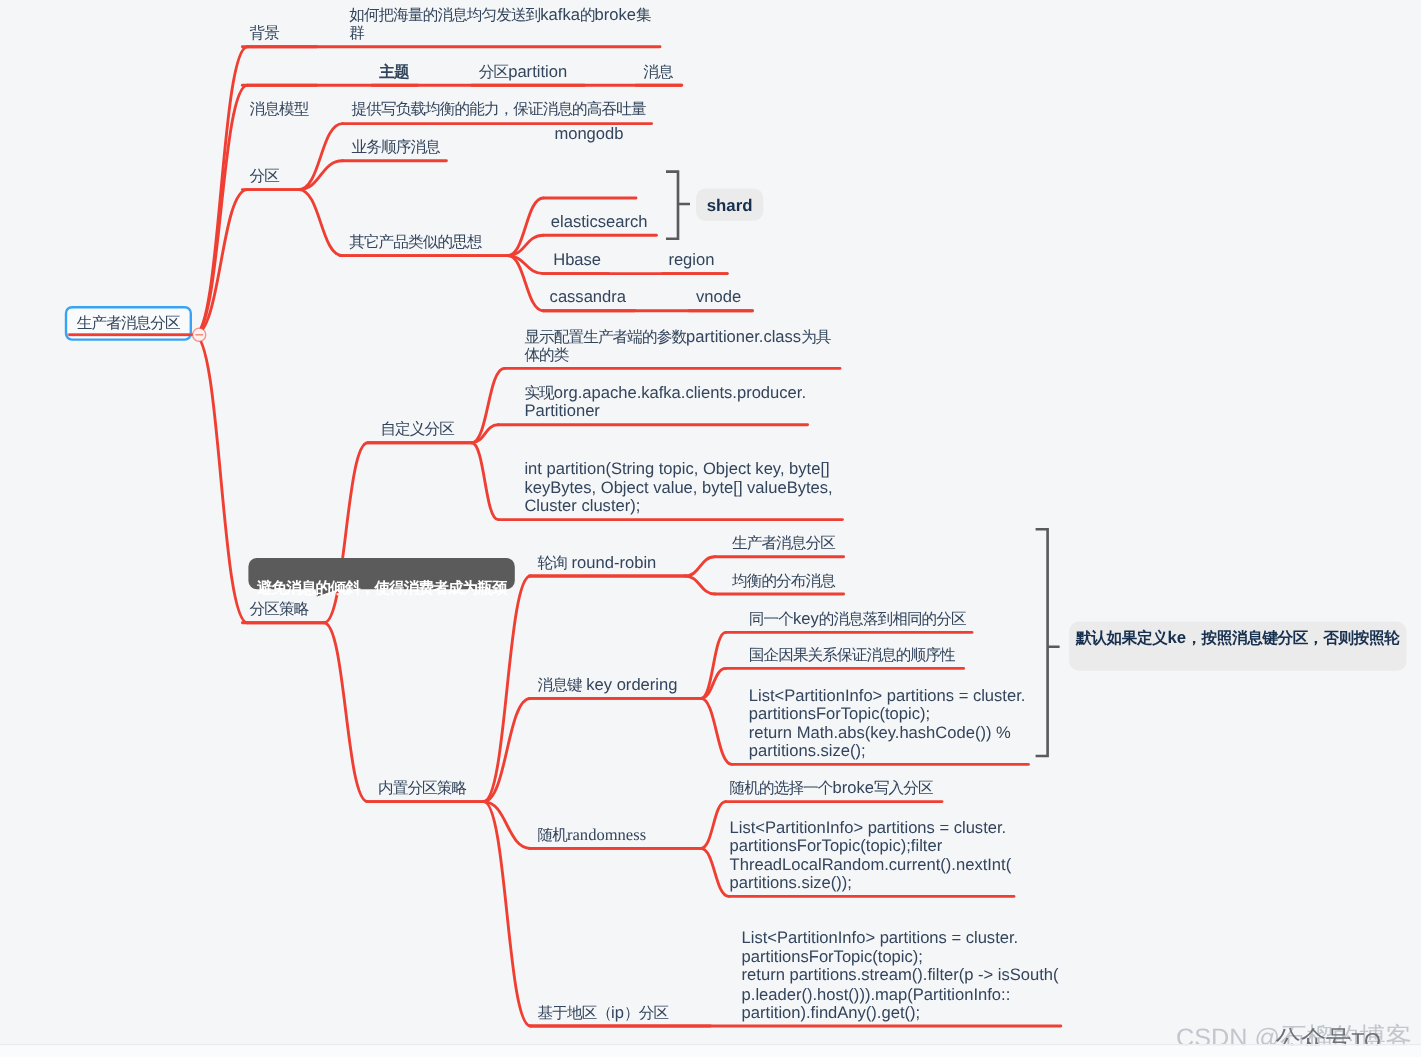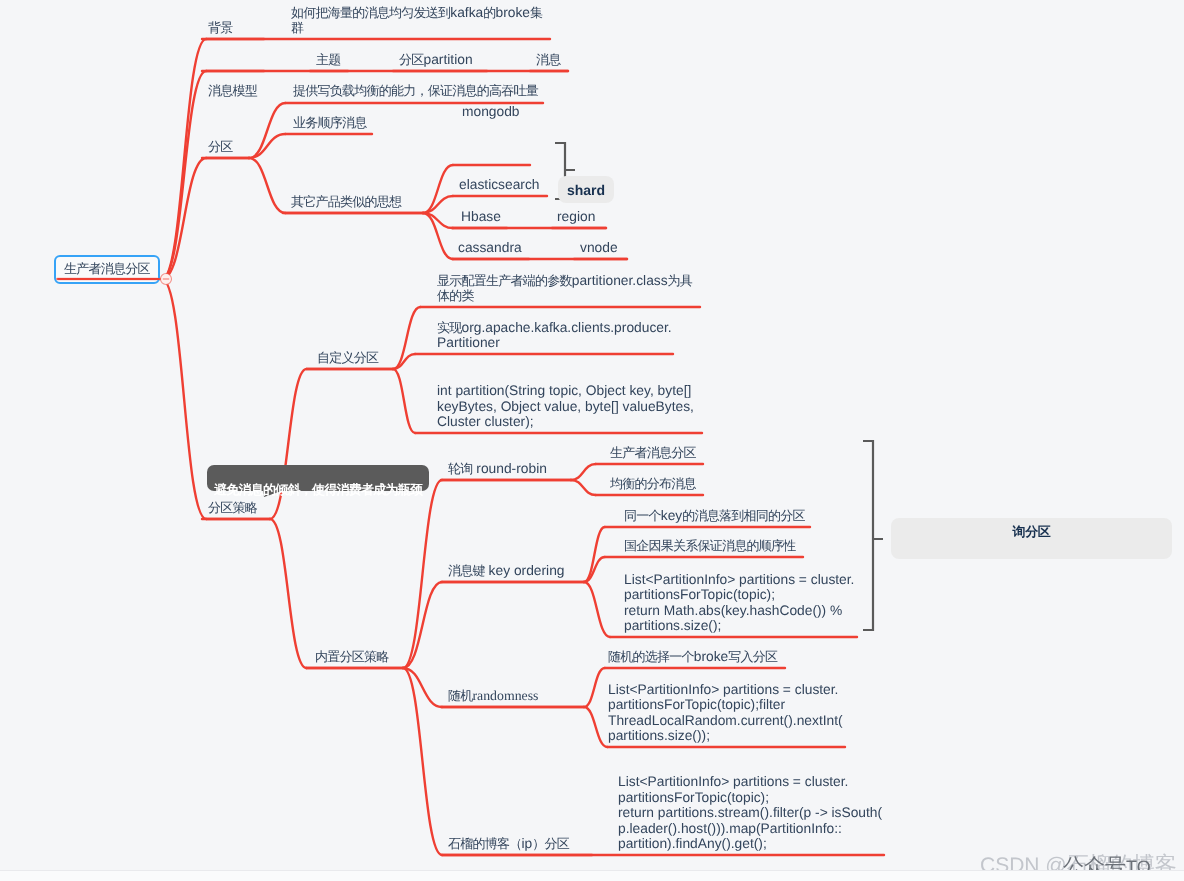"主题" div.node { font-weight: none -> bold }
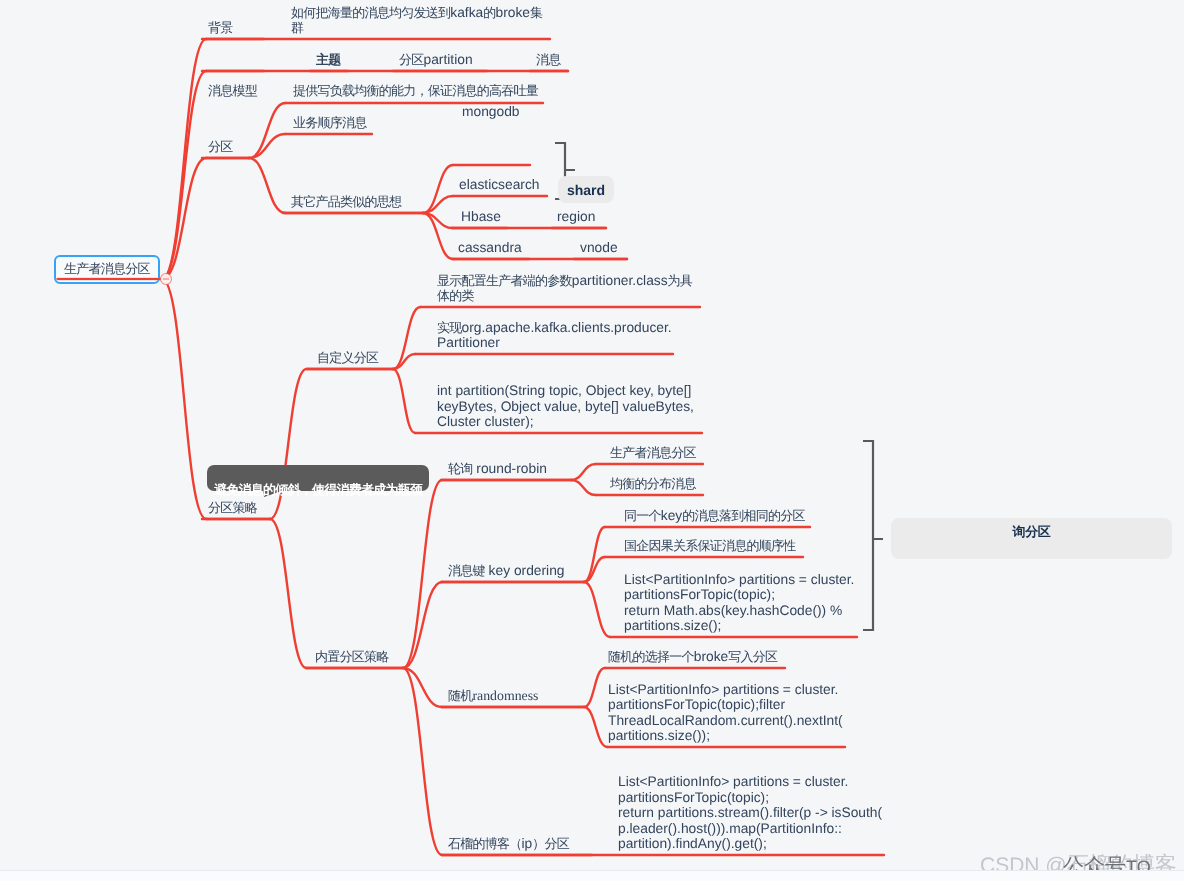"shard" div.badge { left: 558px -> 580px; margin-top: 19px -> none }
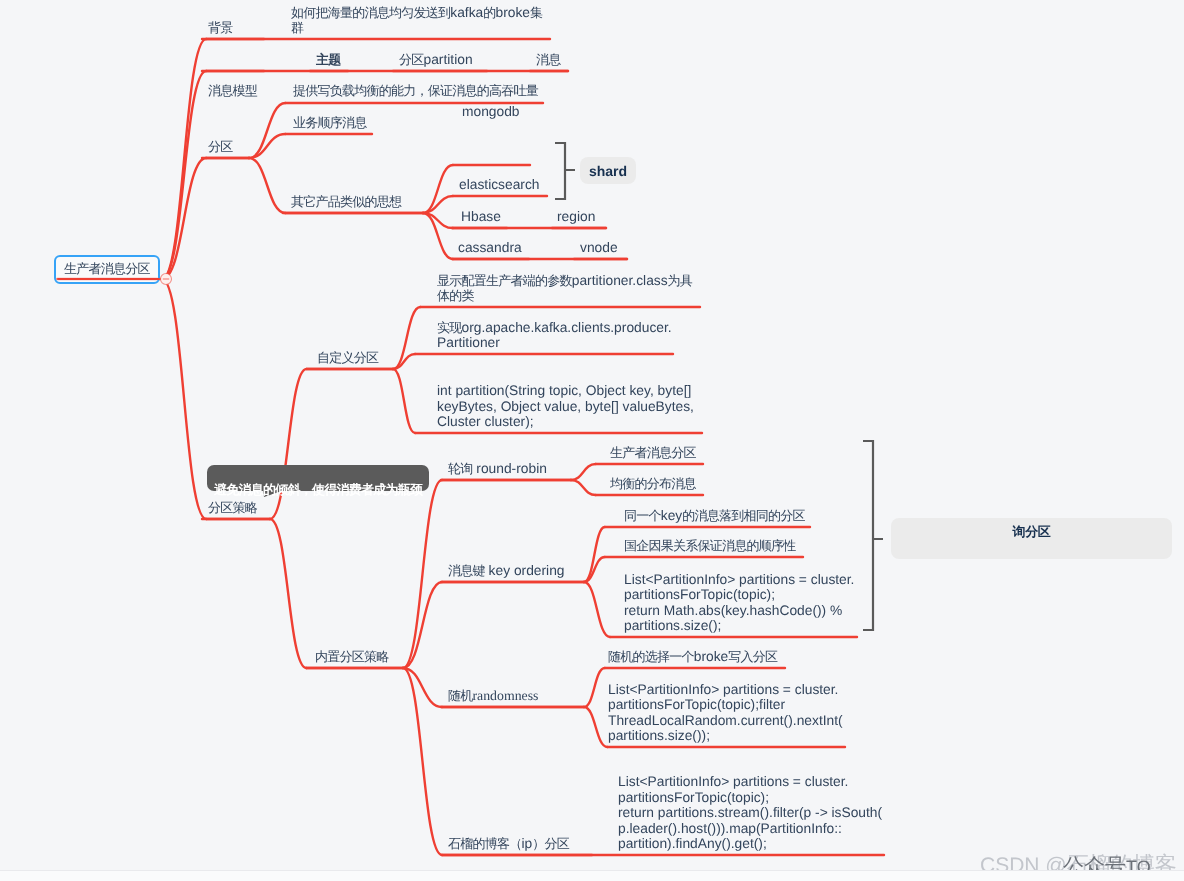"默认如果定义ke，按照消息键分区，否则按照轮" div.ln { html: none -> <div><span>默认如果定义</span>ke<span>，按照消息键分区，否则按照轮</span></div> }
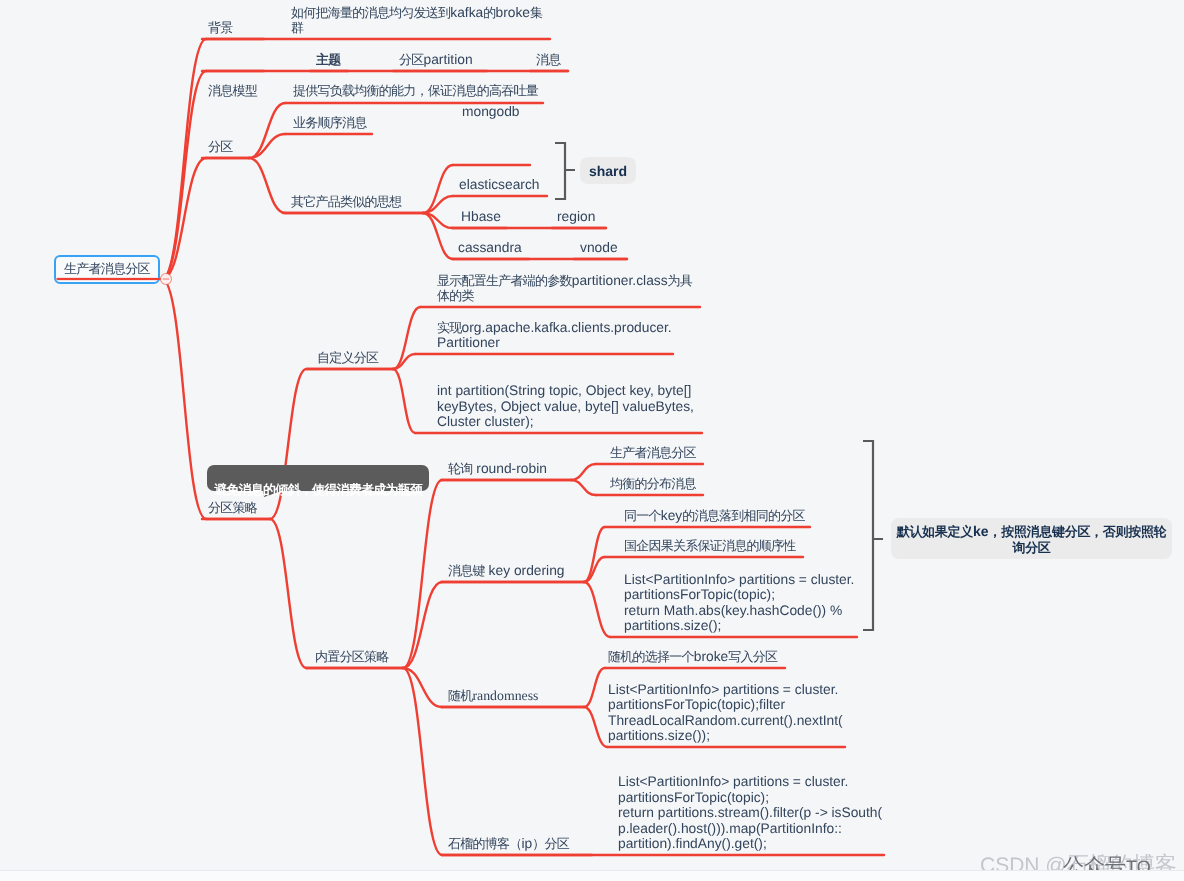"询分区" div.ln { html: <div><span>询分区</span></div> -> none }
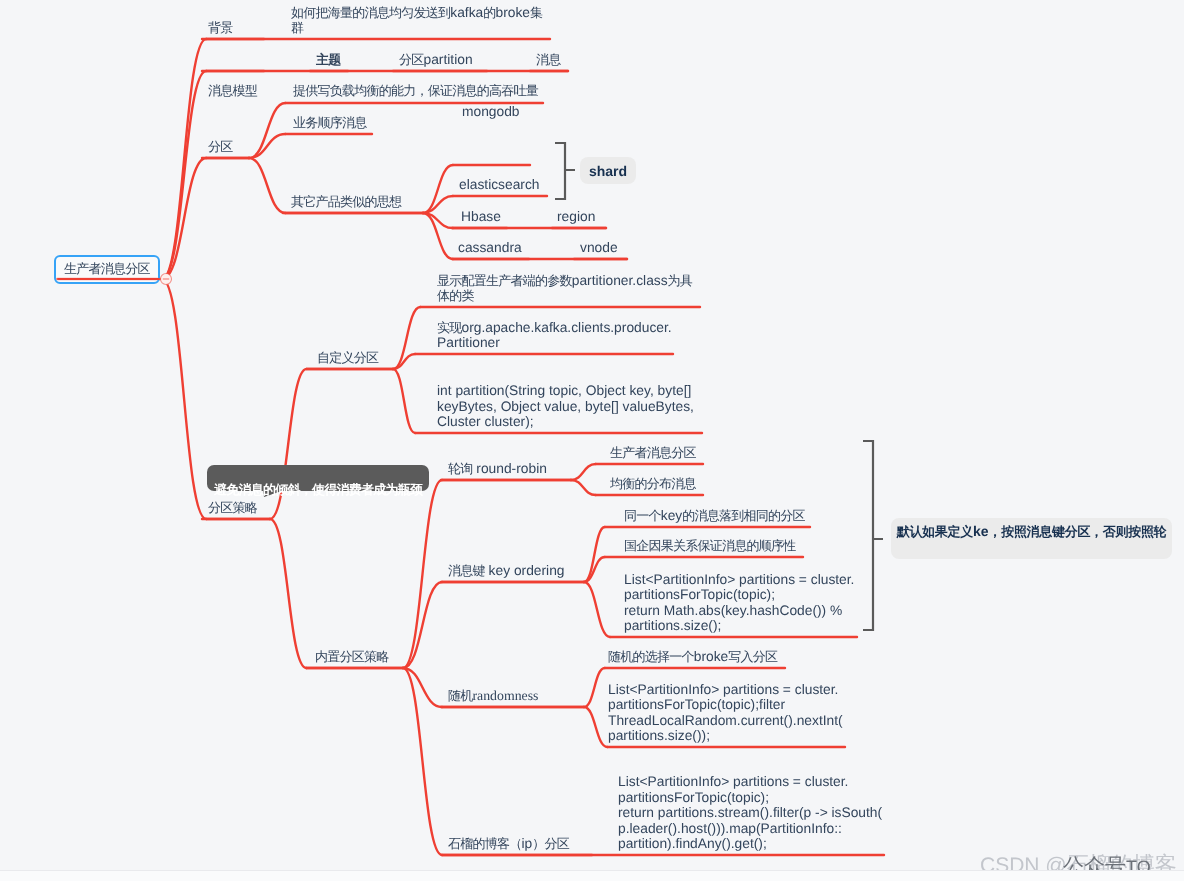"石榴的博客（" span.cjk { text: 石榴的博客 -> 基于地区 }
